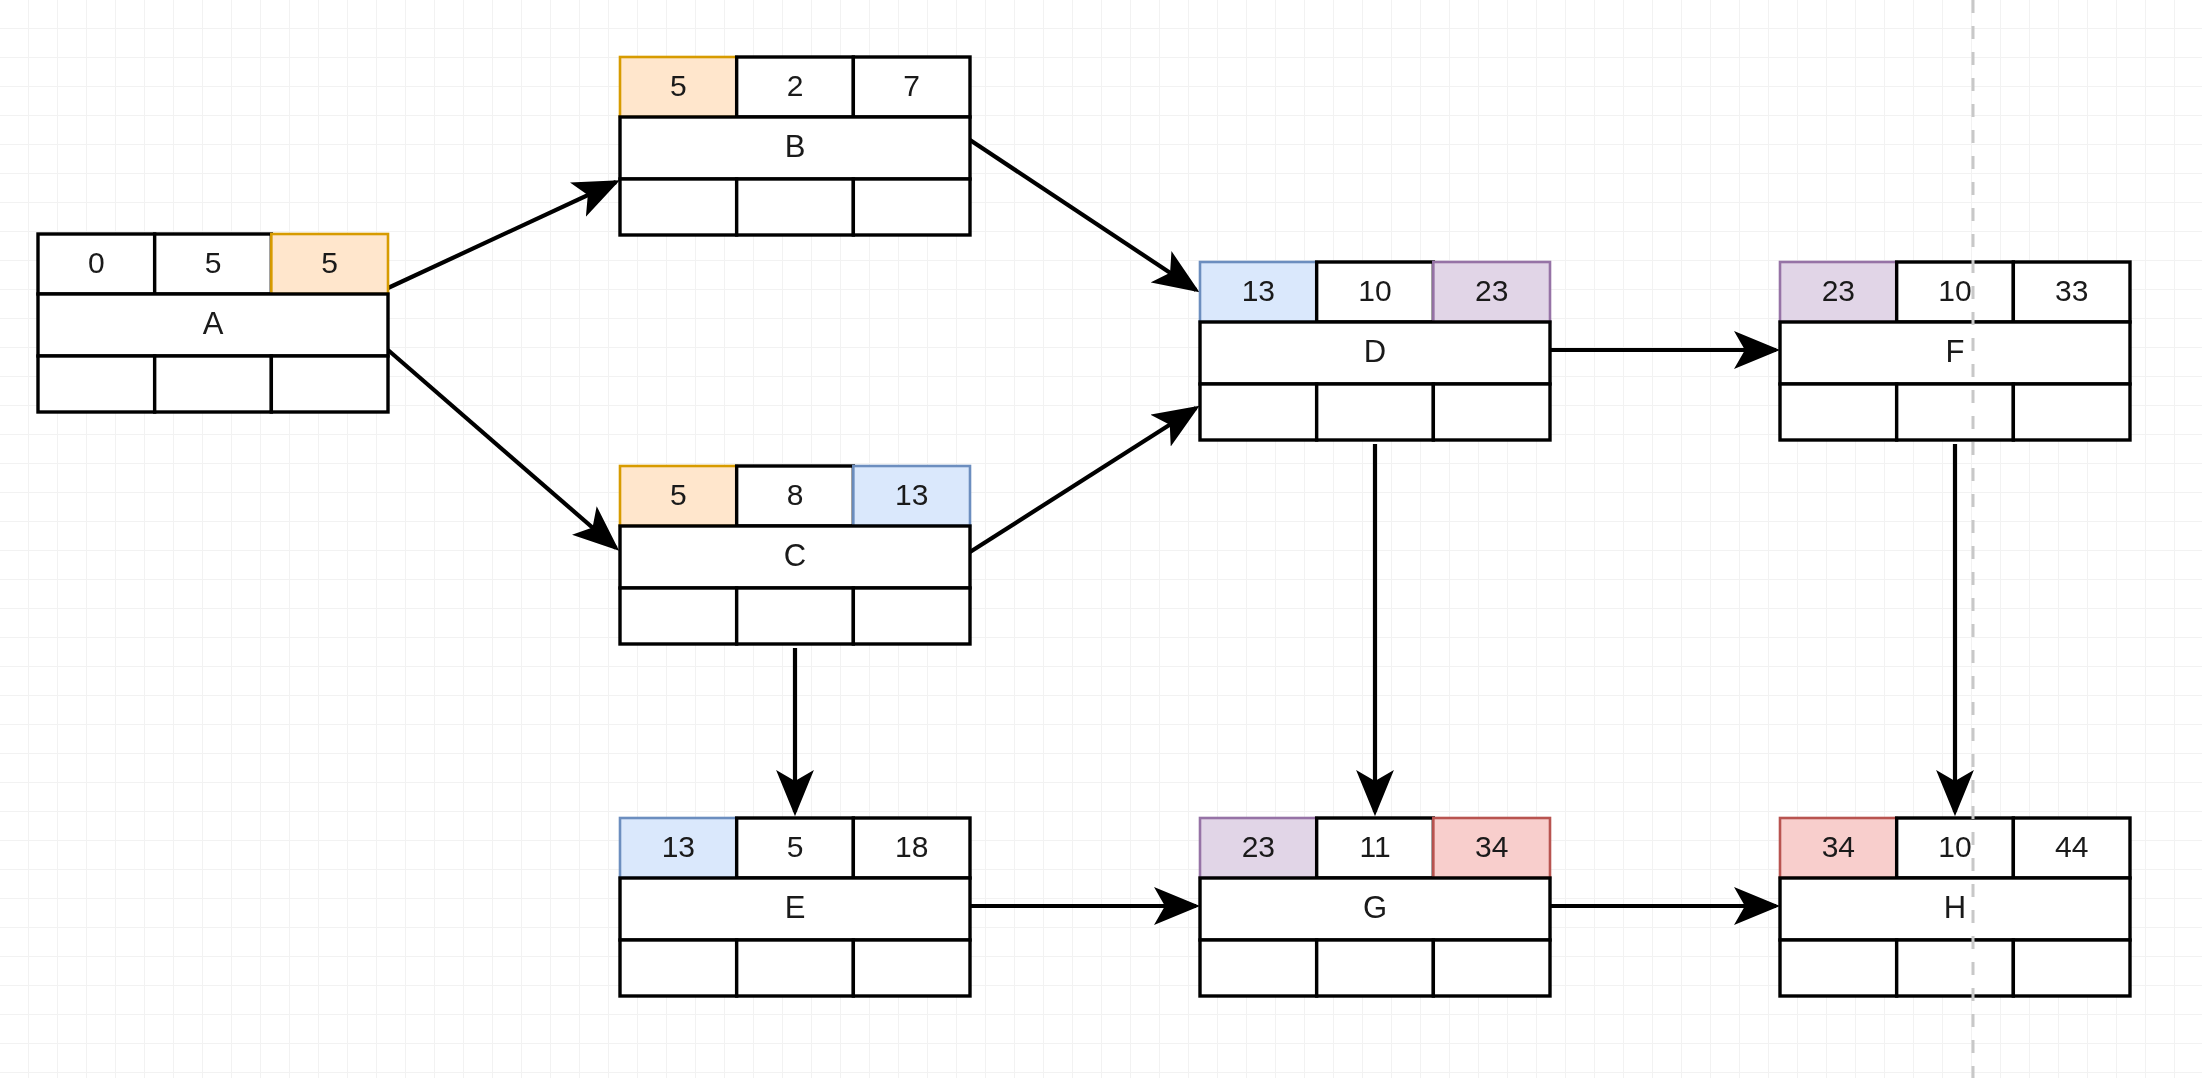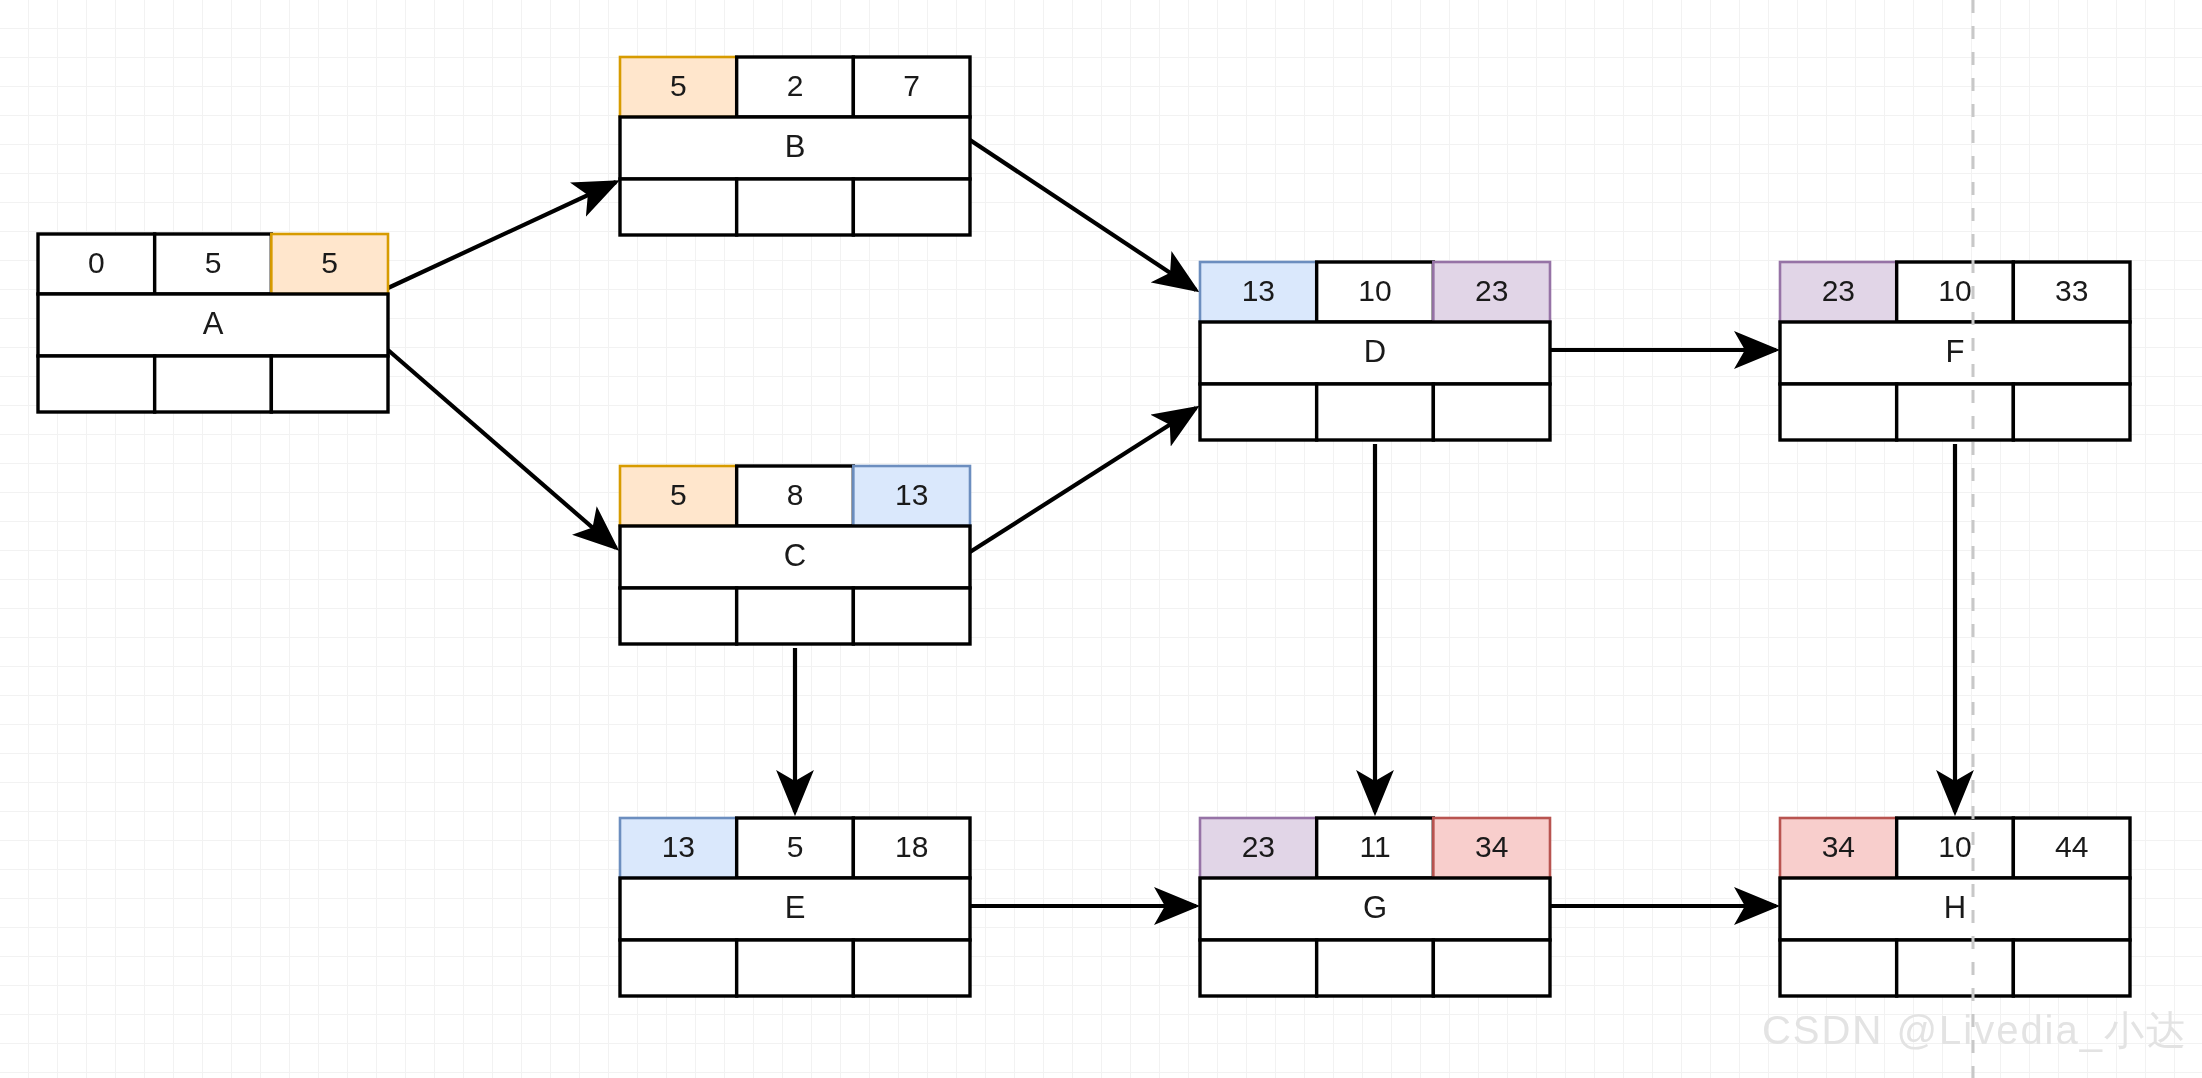"CSDN @Livedia_小达" div.watermark { html: <div>CSDN @Livedia_小达</div> -> none }
